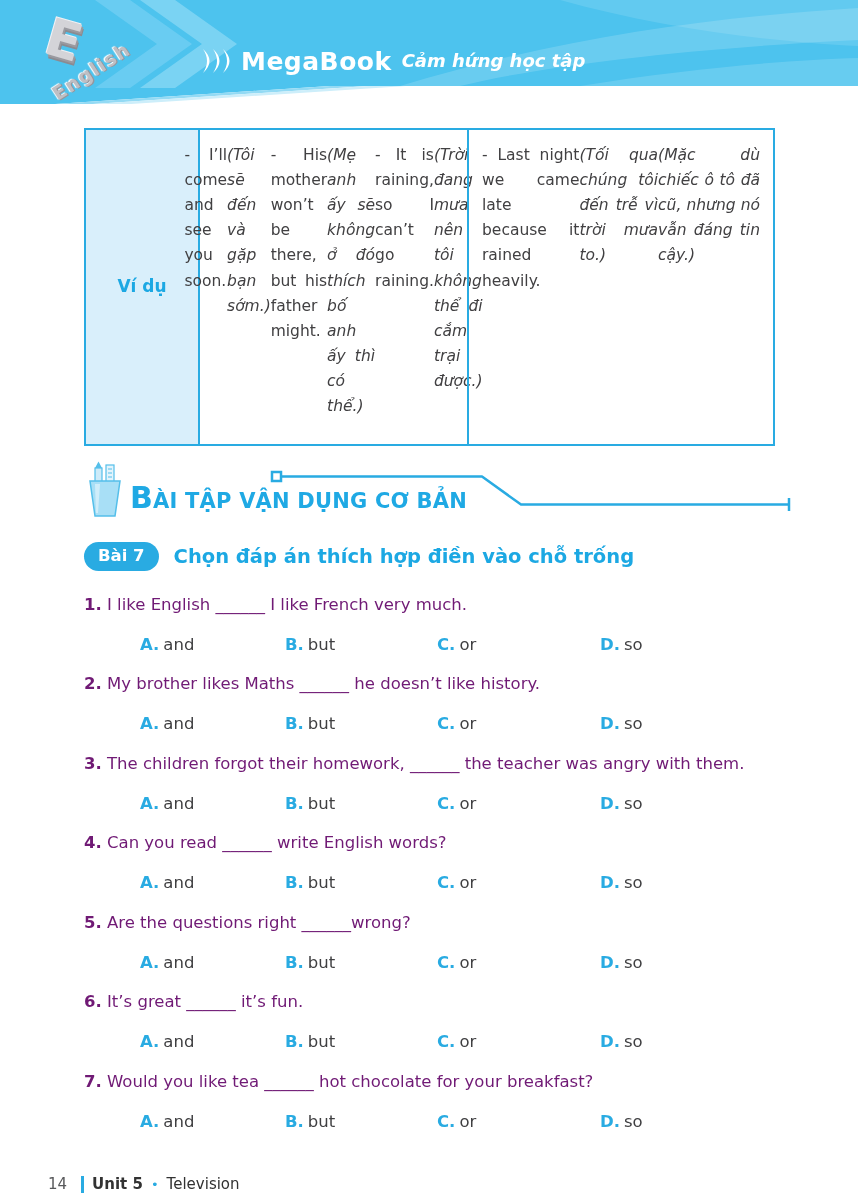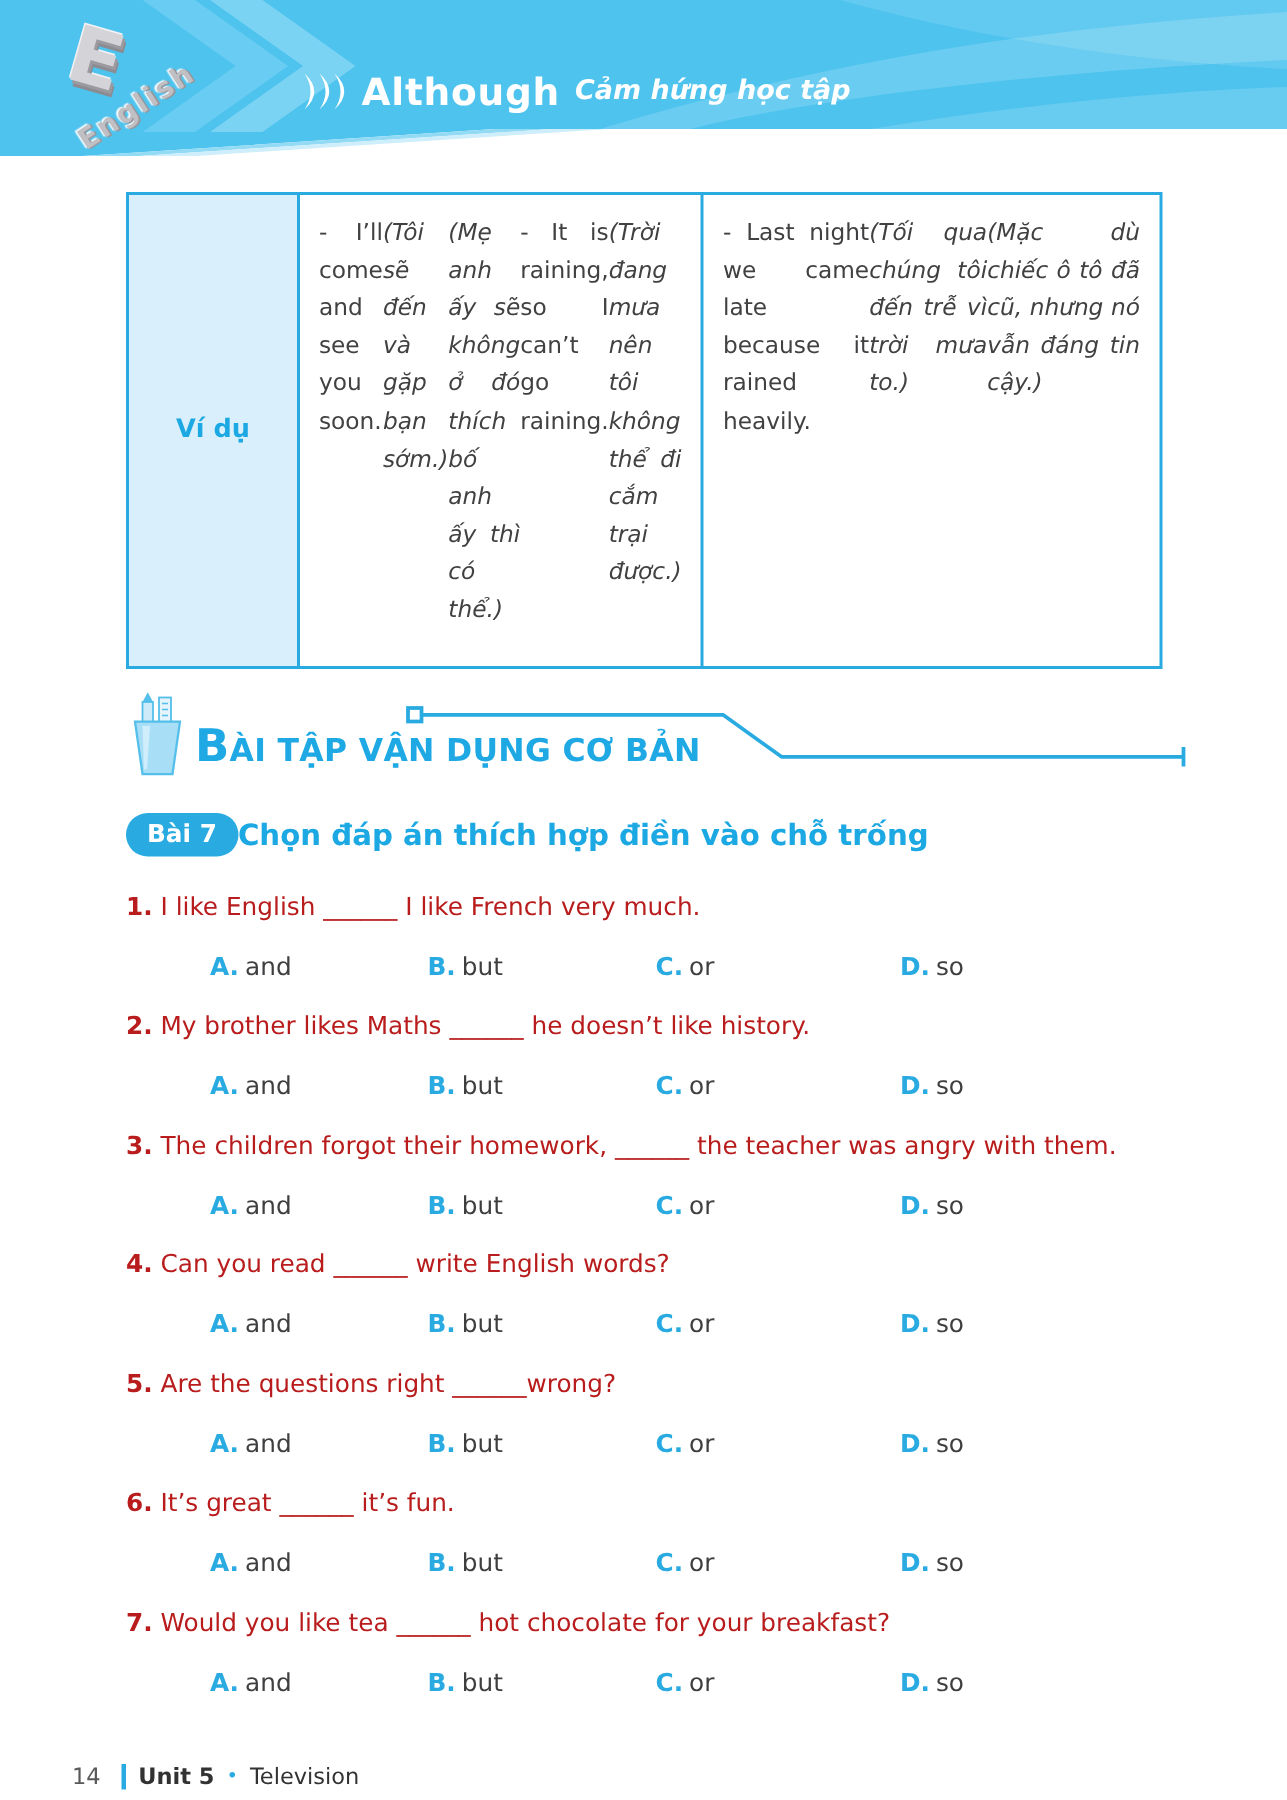"Although" span.brand-name { text: Although -> MegaBook }
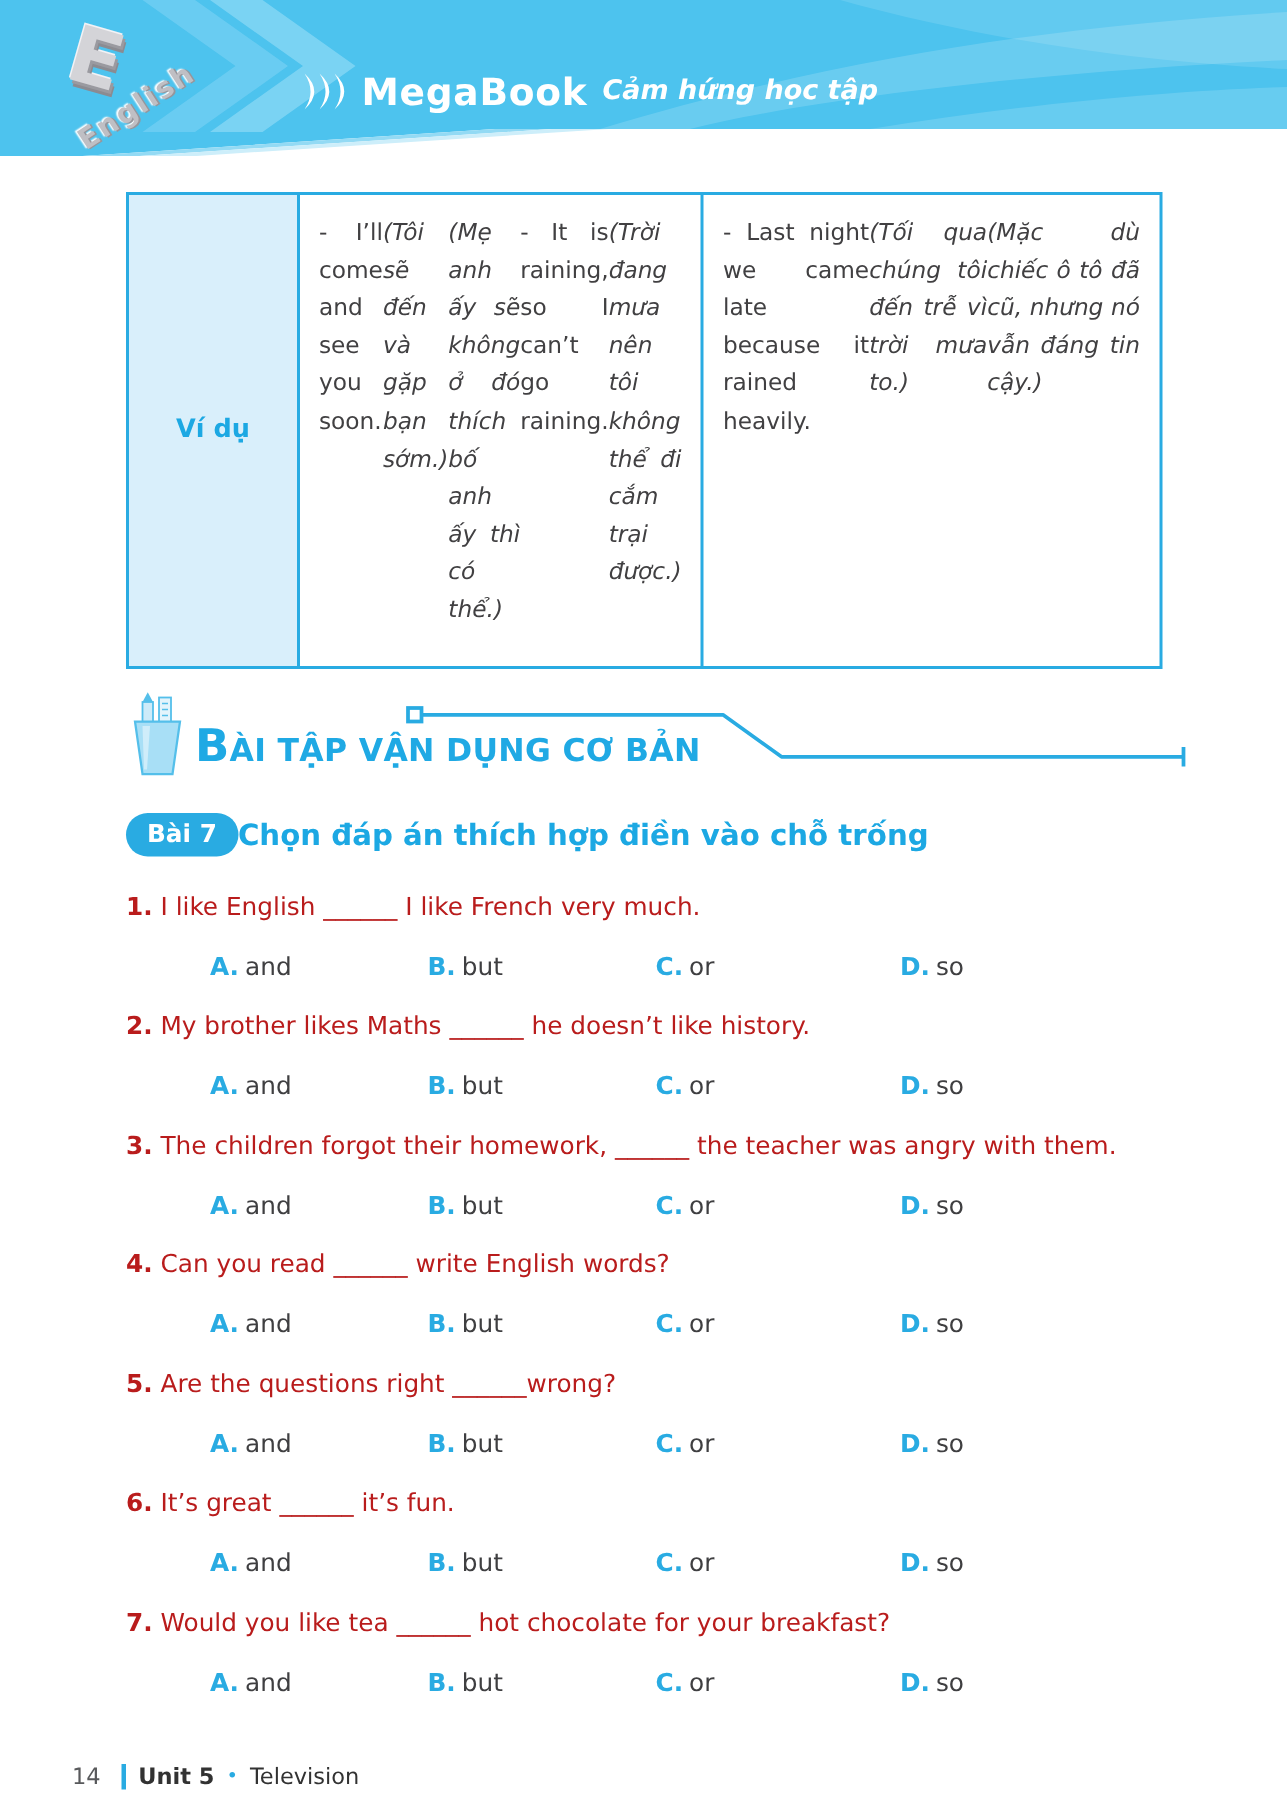"- His mother won’t be" p { html: none -> <p>- His mother won’t be there, but his father might.</p> }
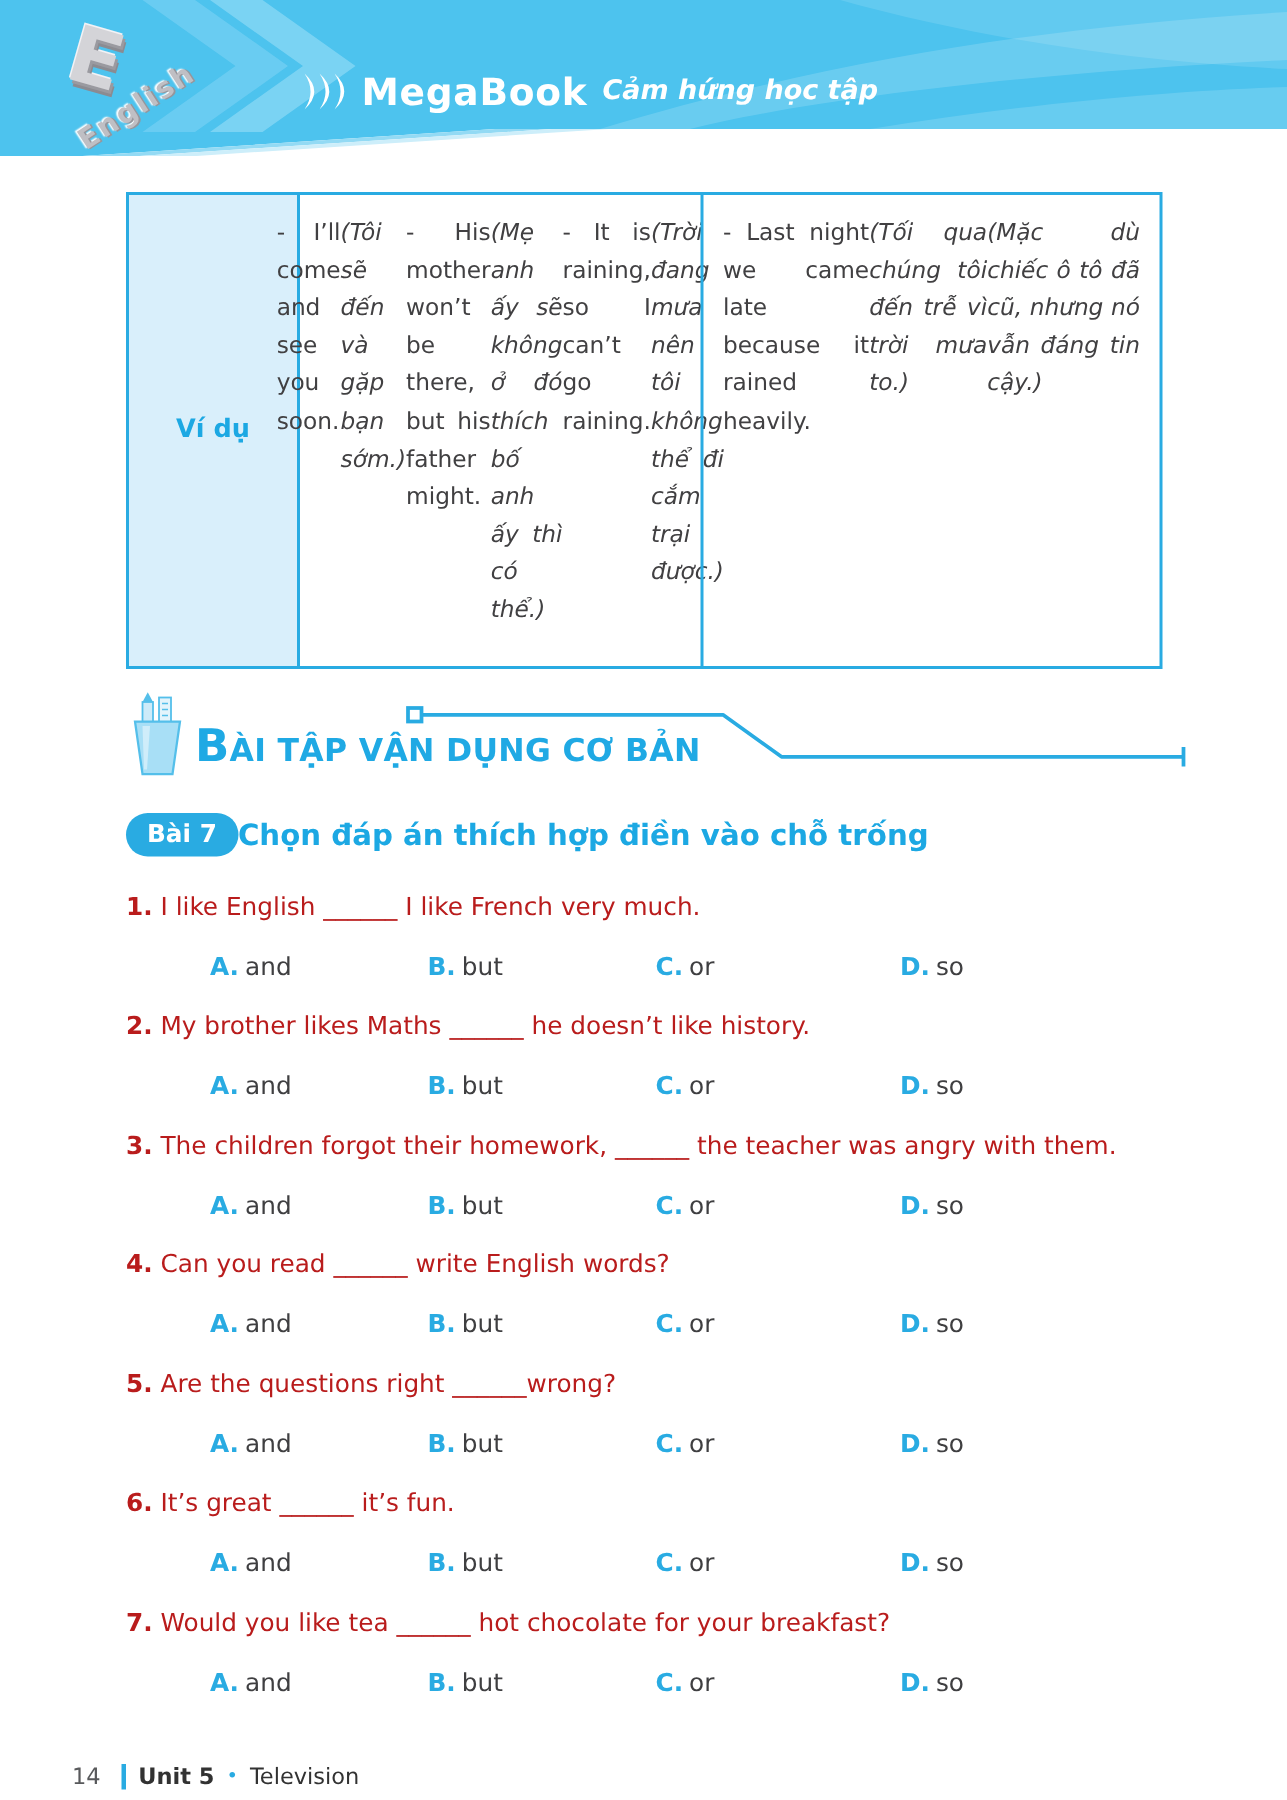"Bài 7" .exercise-row { gap: none -> 15px }
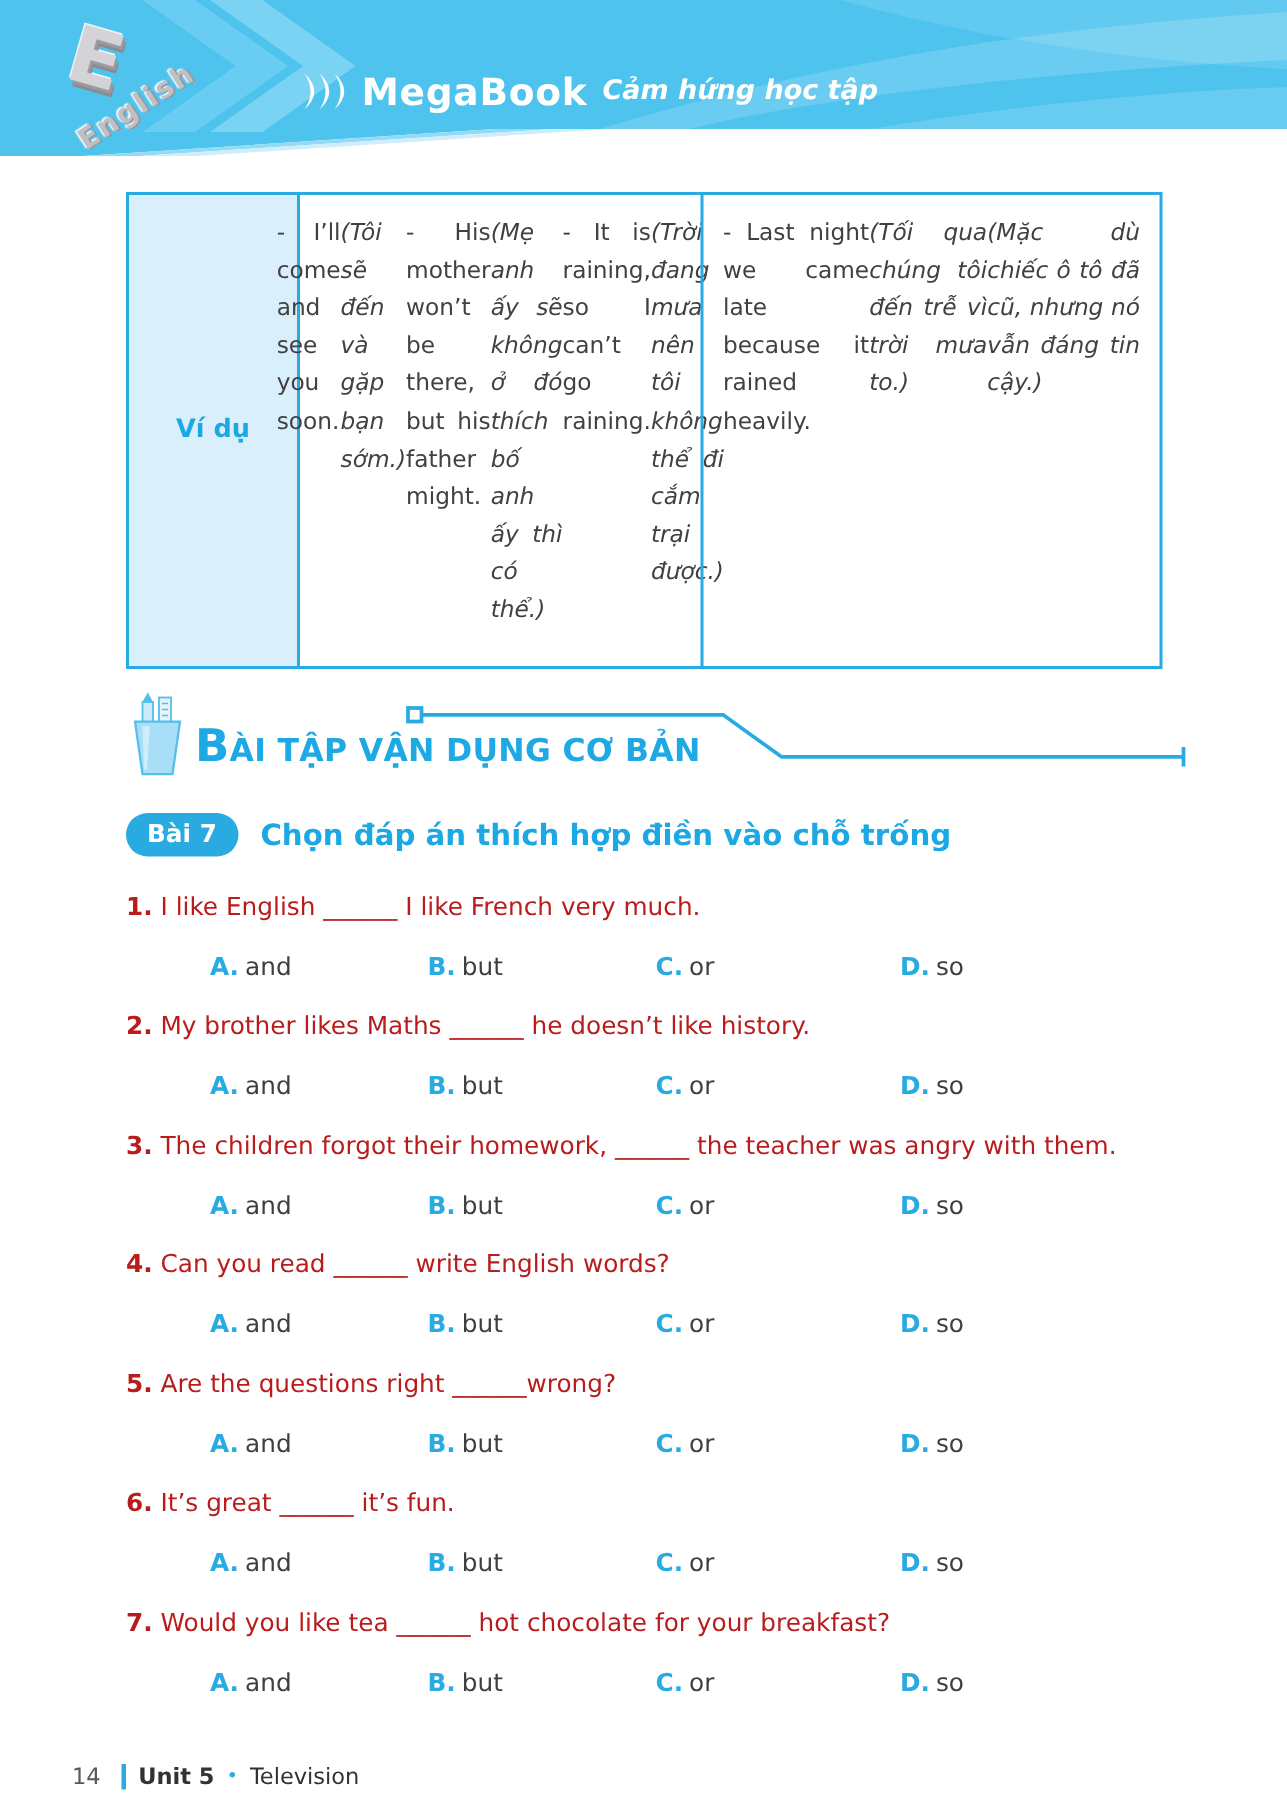"1. I like English ______" .q-line { color: #b91c1c -> #701a75 }
